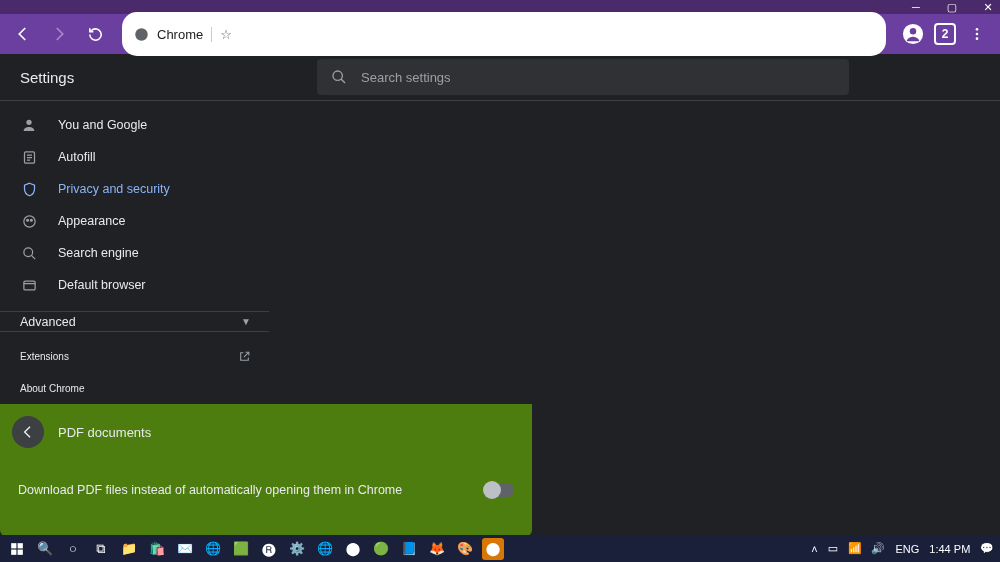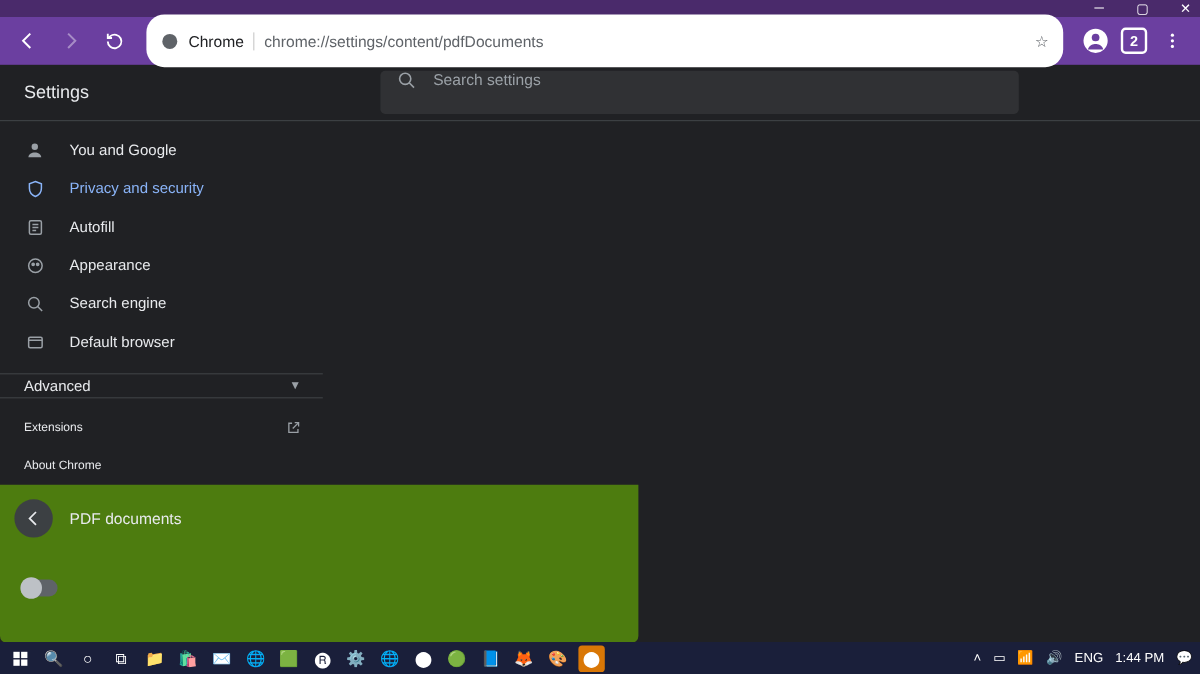"chrome://settings/content/pdfDocuments" span.url { html: <span>chrome://settings/content/pdfDocuments</span> -> none }
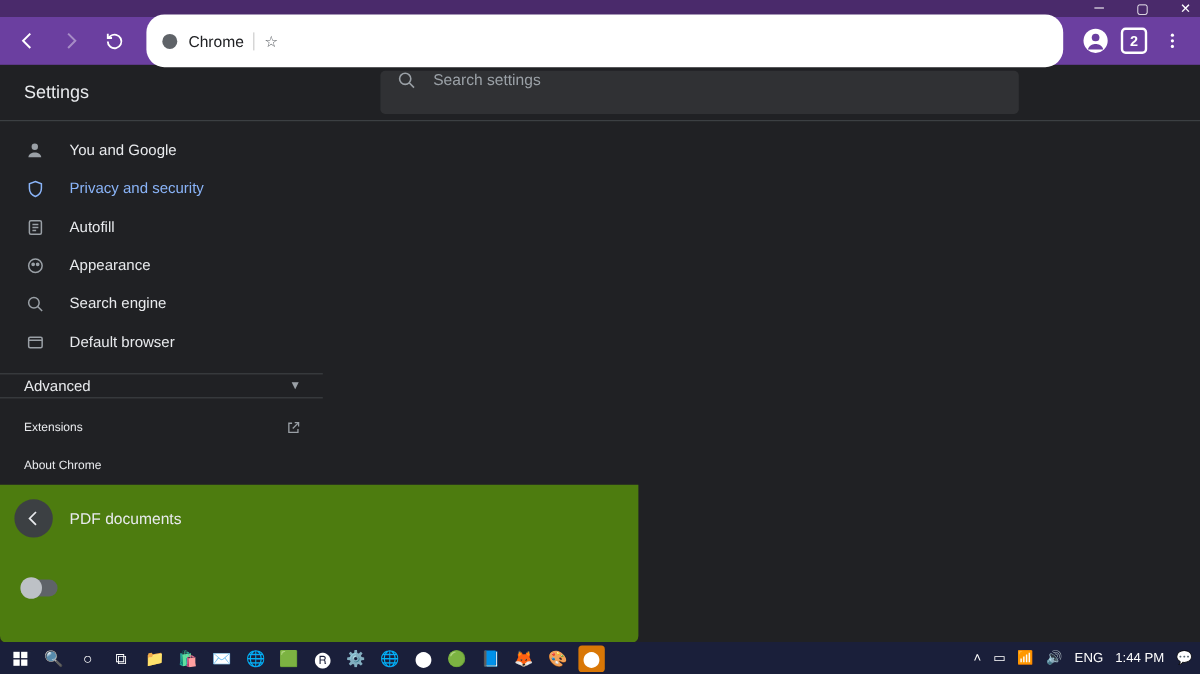"Search settings" .search-wrap { align-items: flex-start -> center }
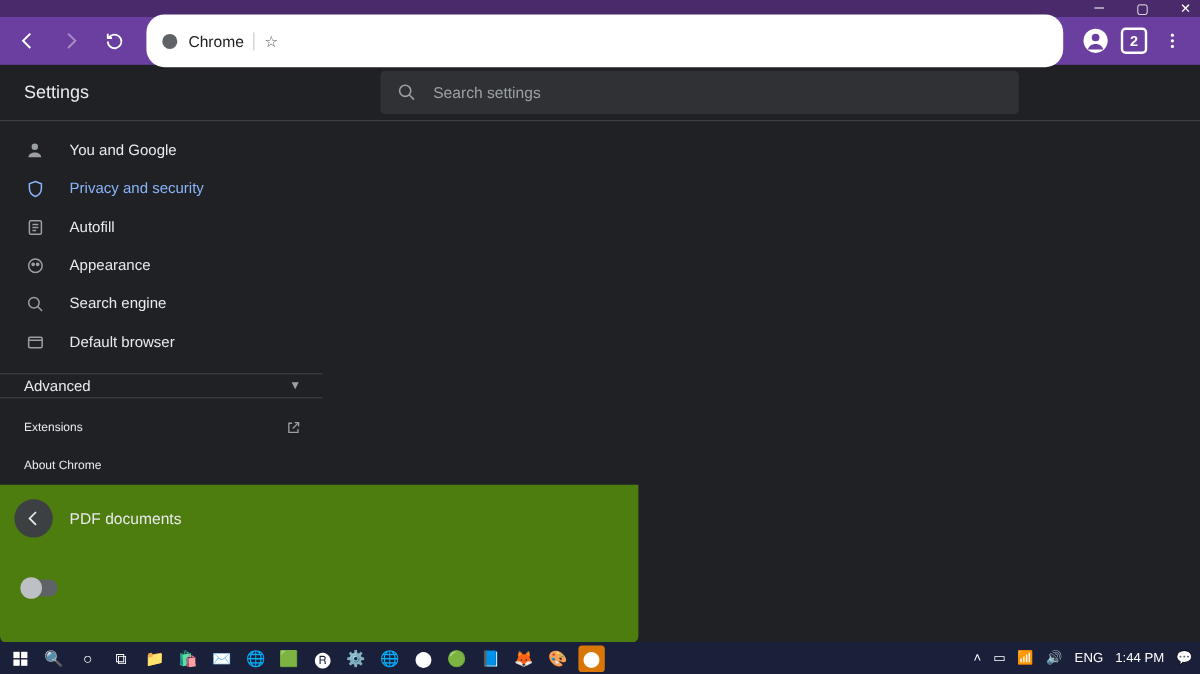"Privacy and security" div.side-item { order: before "Autofill" -> after "Autofill" }
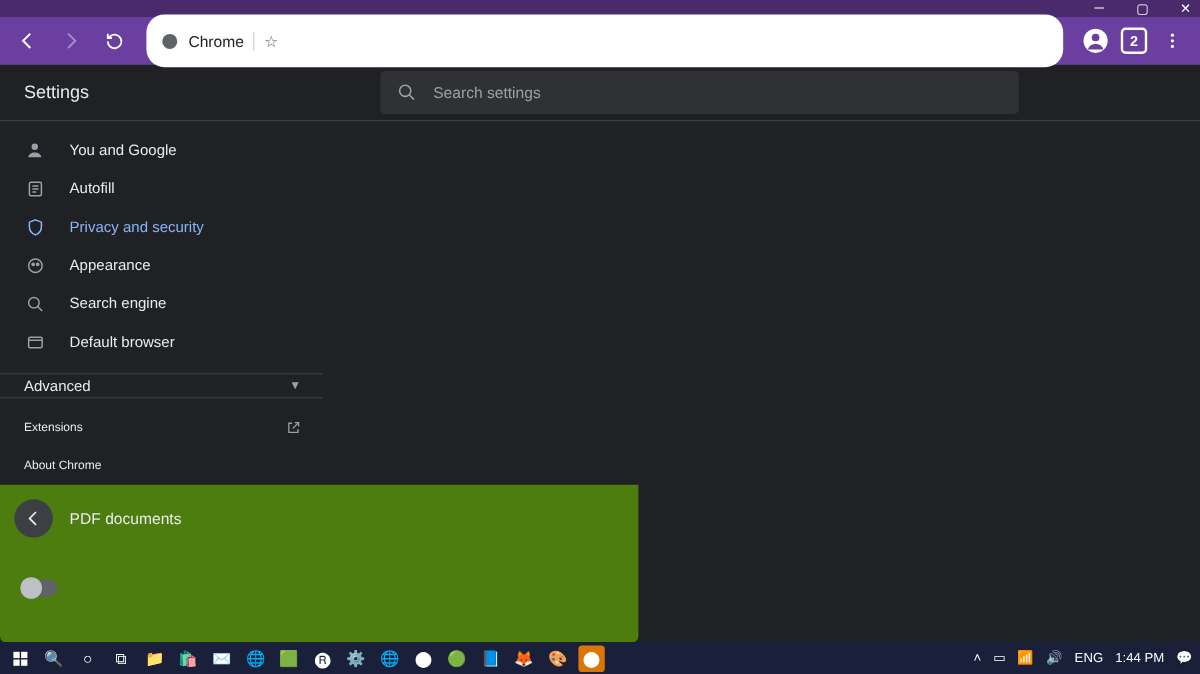"Download PDF files instead of" span { html: none -> <span>Download PDF files instead of automatically opening them in Chrome</span> }
